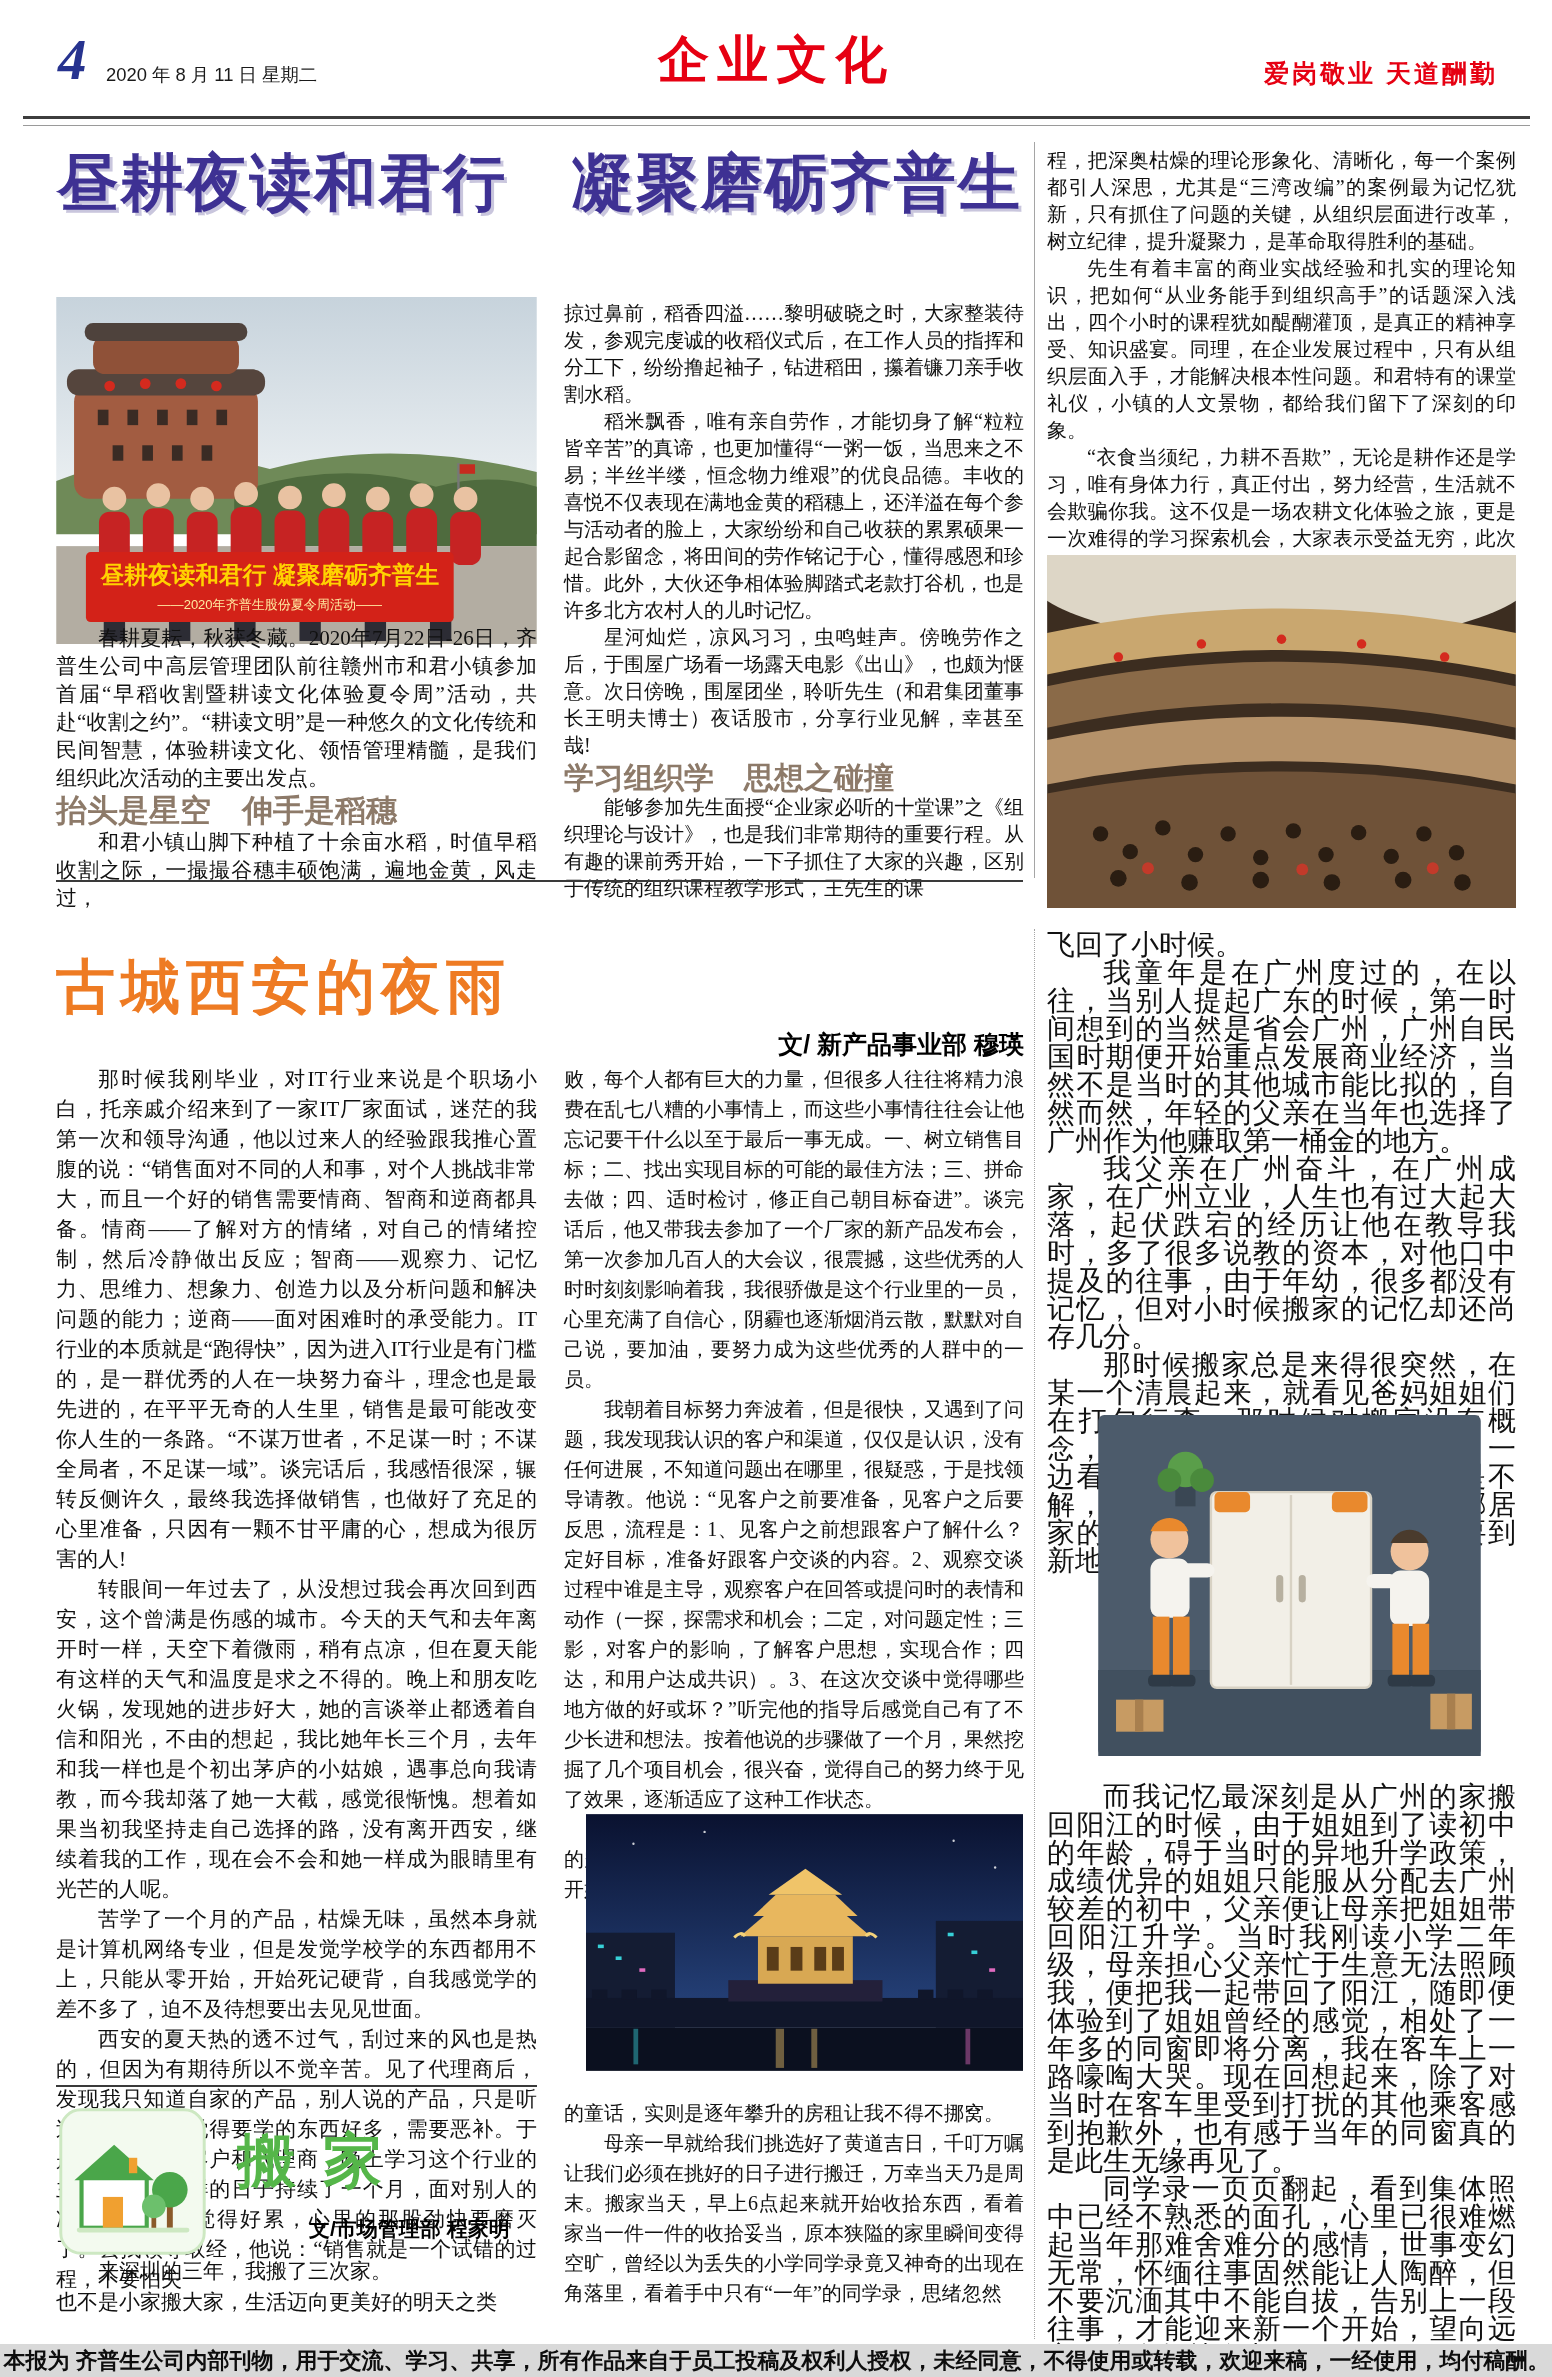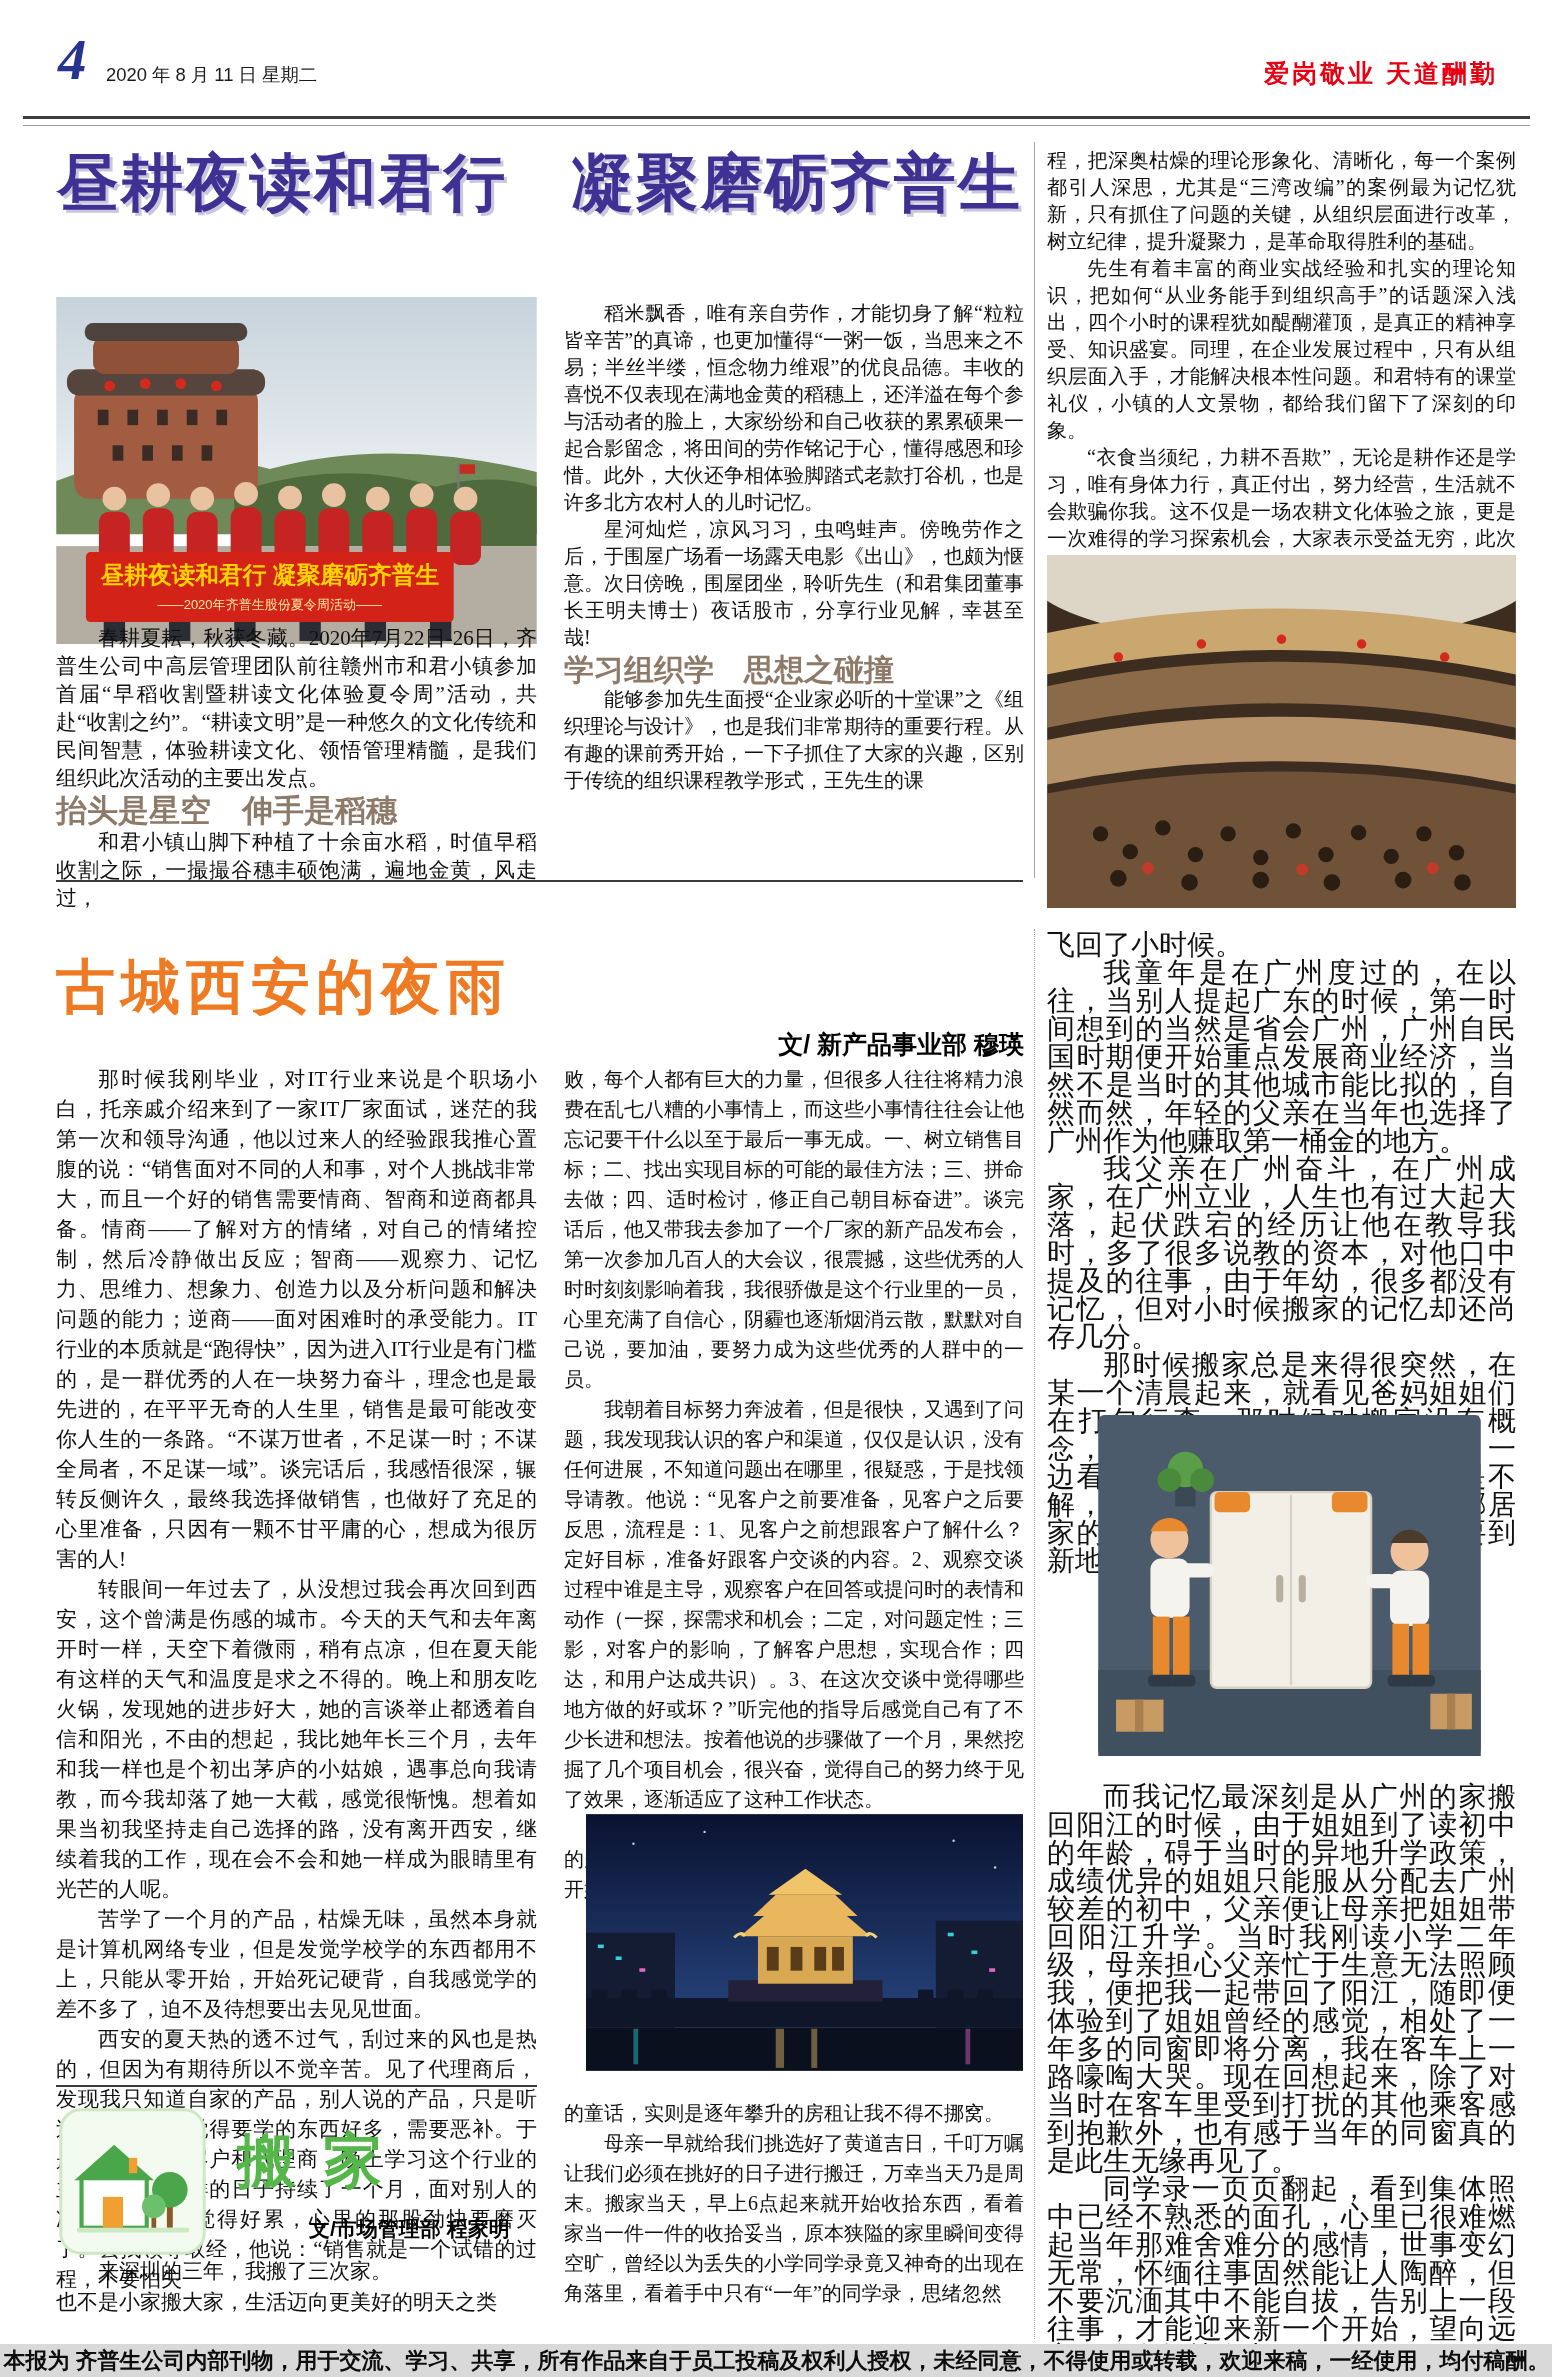"企业文化" div.abs { html: none -> <div>企业文化</div> }
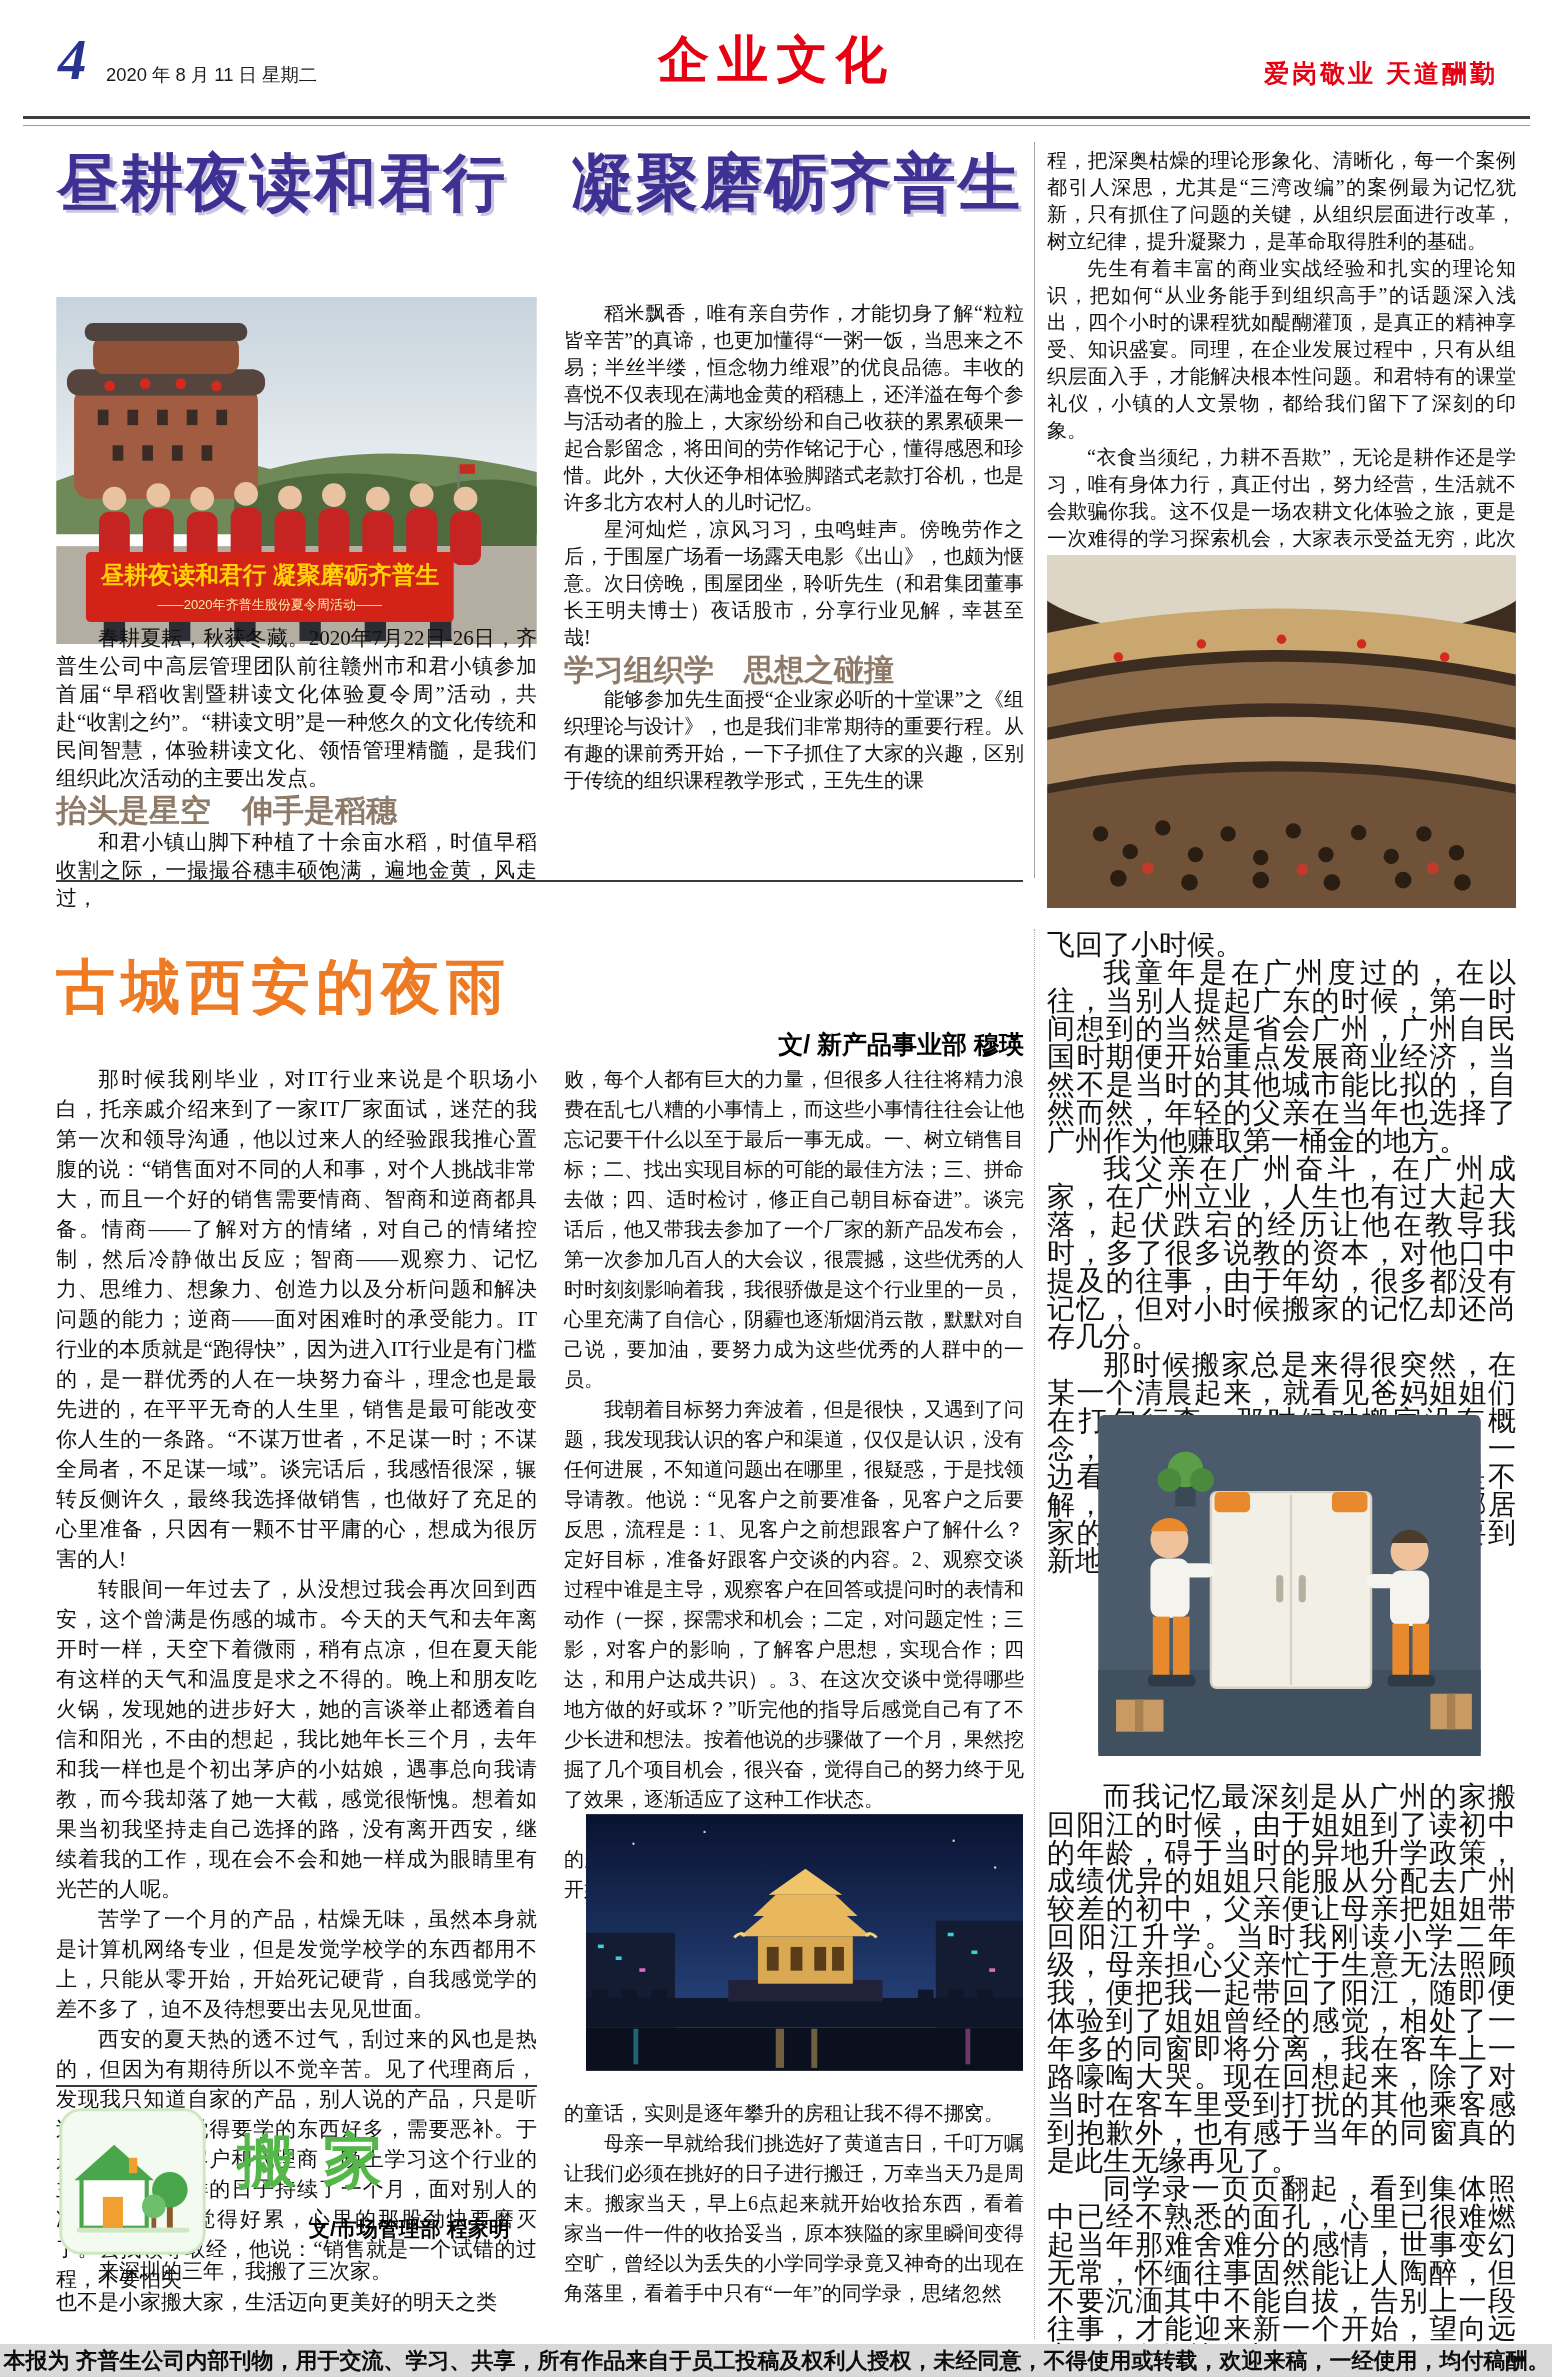"掠过鼻前，稻香四溢……黎明破晓之时，大家整装待发，参观完虔诚的收稻仪式后，在工作" p.cont { html: none -> <p>掠过鼻前，稻香四溢……黎明破晓之时，大家整装待发，参观完虔诚的收稻仪式后，在工作人员的指挥和分工下，纷纷撸起袖子，钻进稻田，攥着镰刀亲手收割水稻。</p> }
